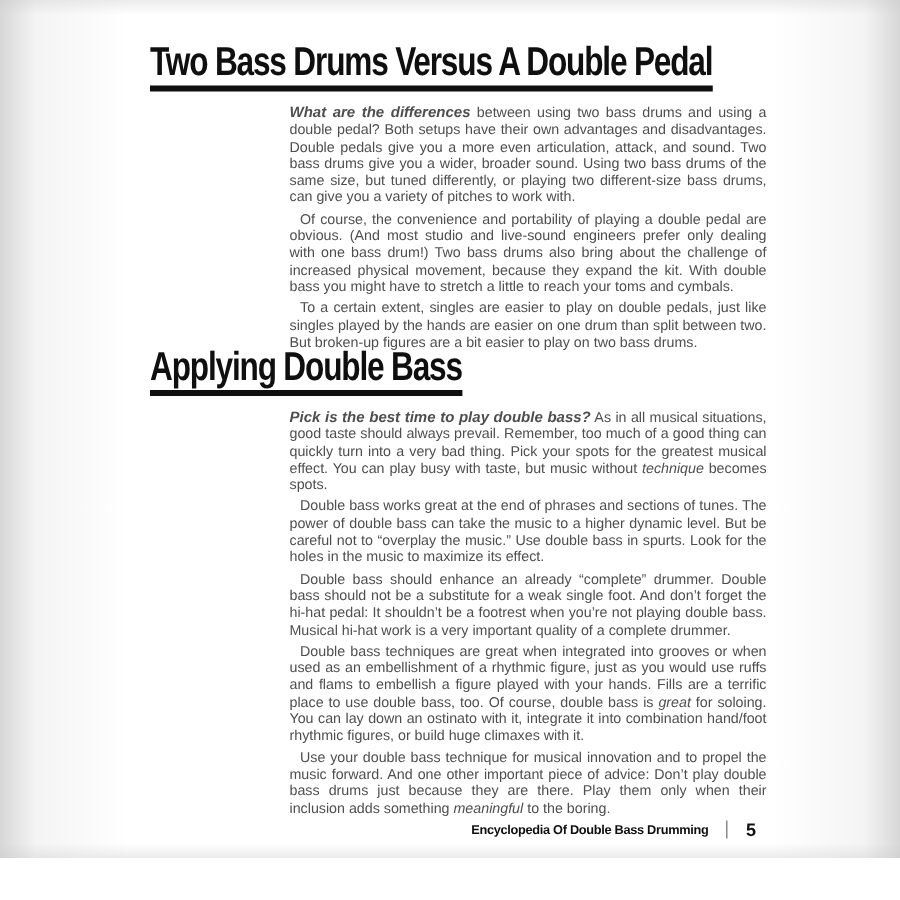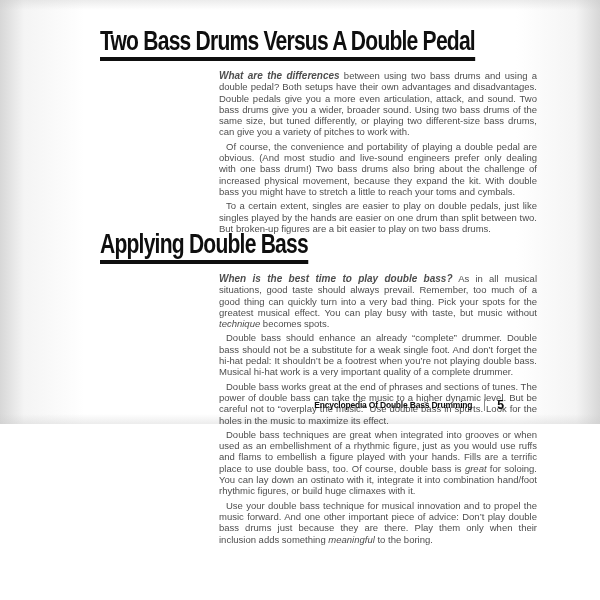"Two Bass Drums Versus A" .sheet { height: 424px -> 572px }
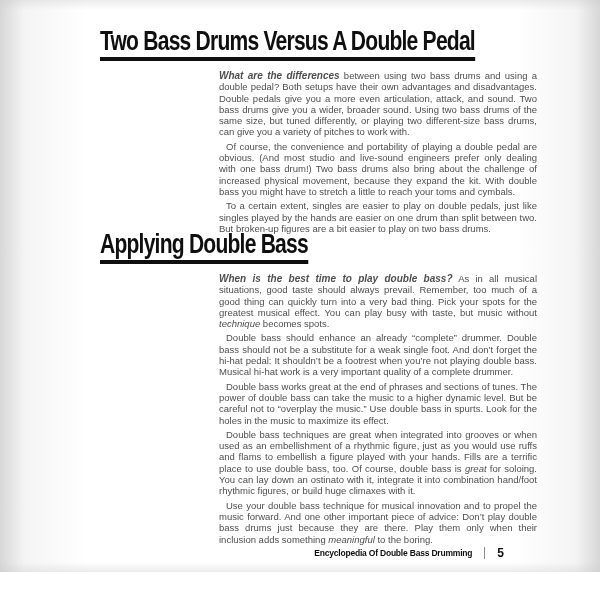"What are the differences between" .body { margin-left: 119px -> 93px }
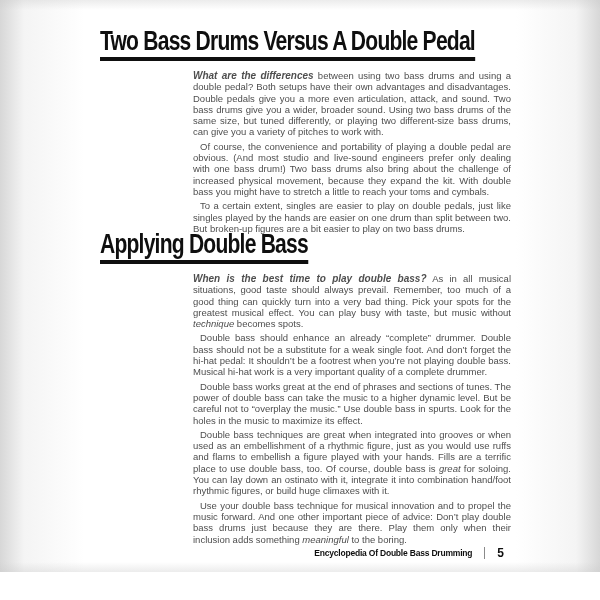"When is the best time" span.bi { text: When -> Pick }
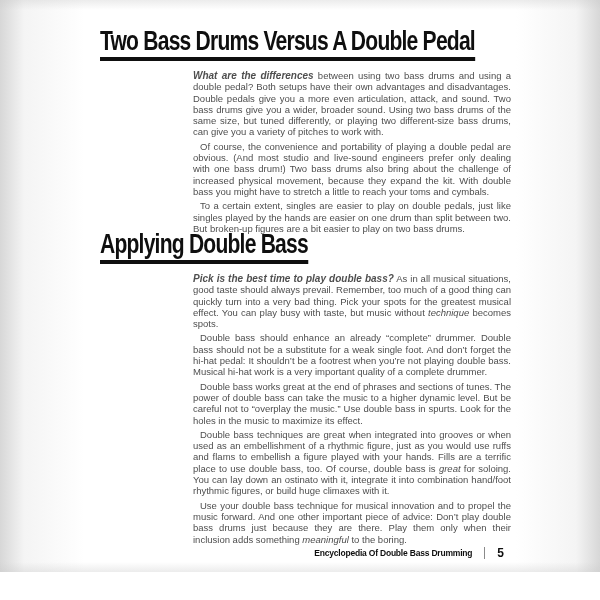"Double bass should enhance an" p.indent { order: before "Double bass works great at" -> after "Double bass works great at" }
